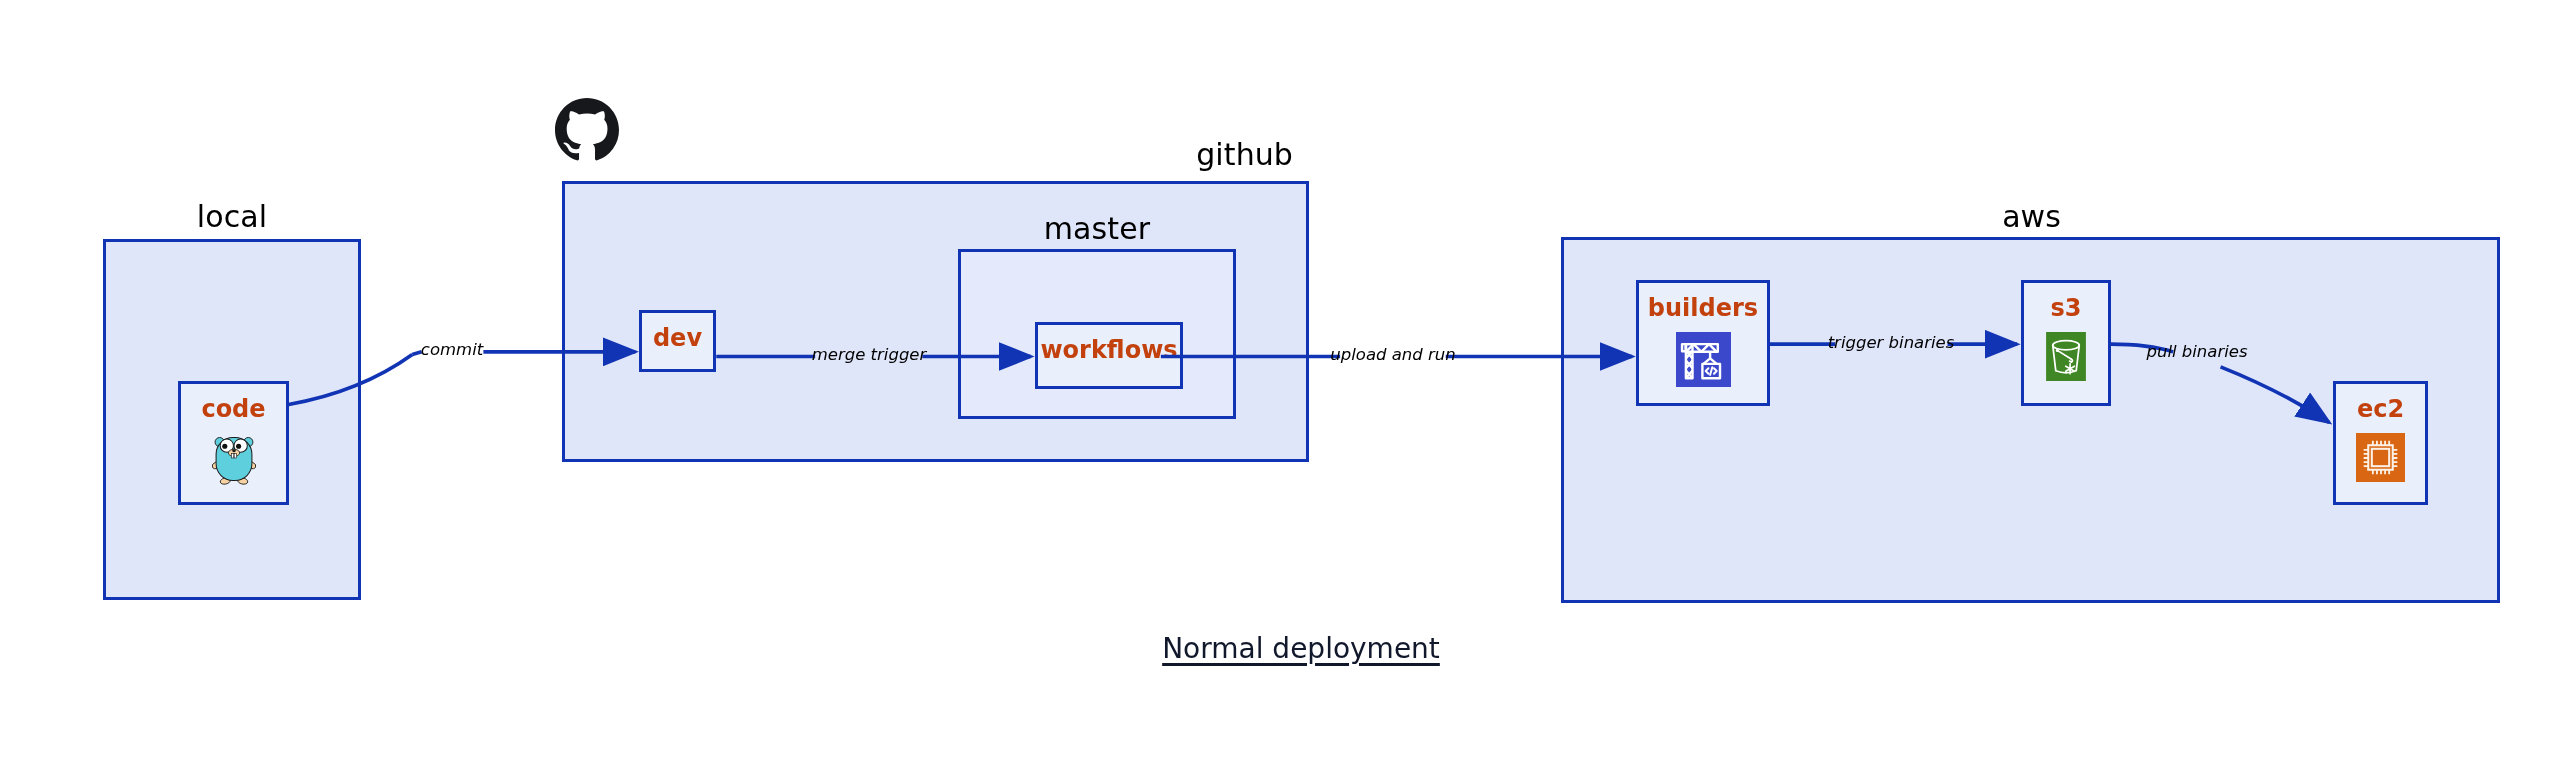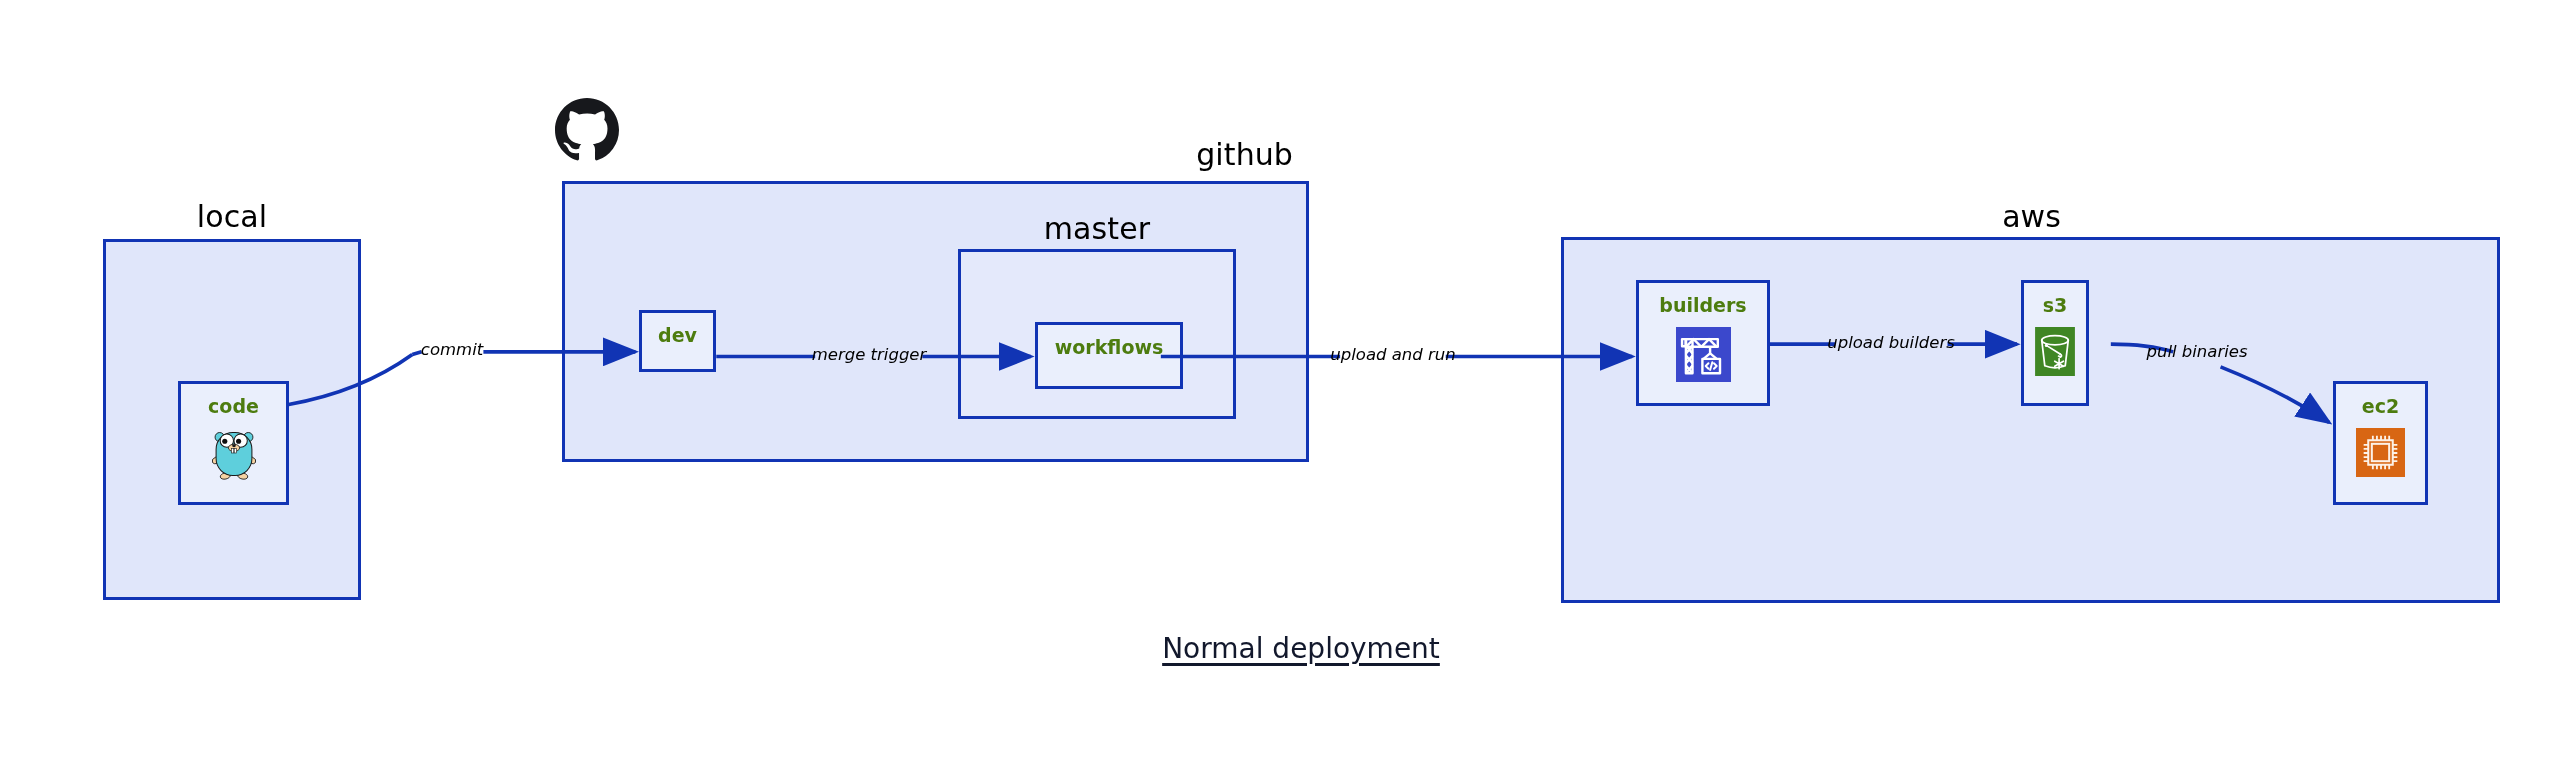"builders" .node-label { color: #4d7c0f -> #c2410c; font-size: 19px -> 24px }
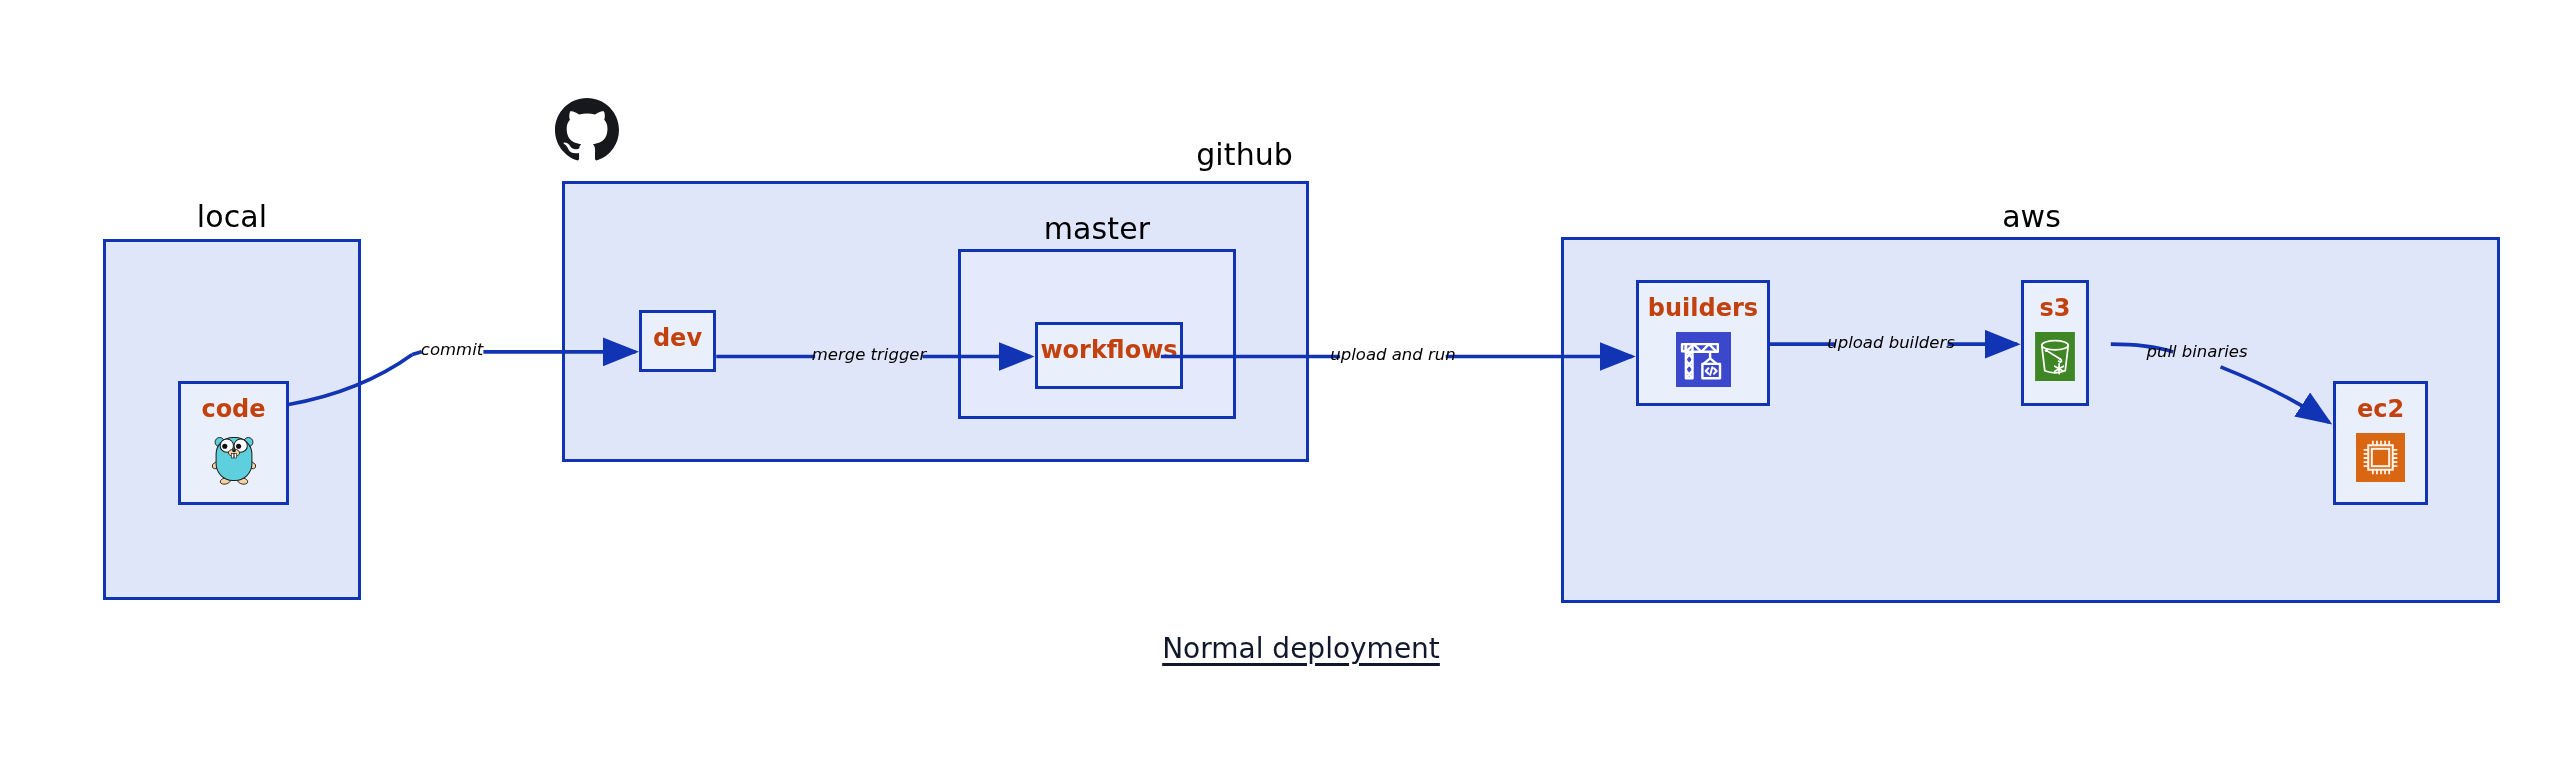"s3" div.node { width: 68px -> 90px }
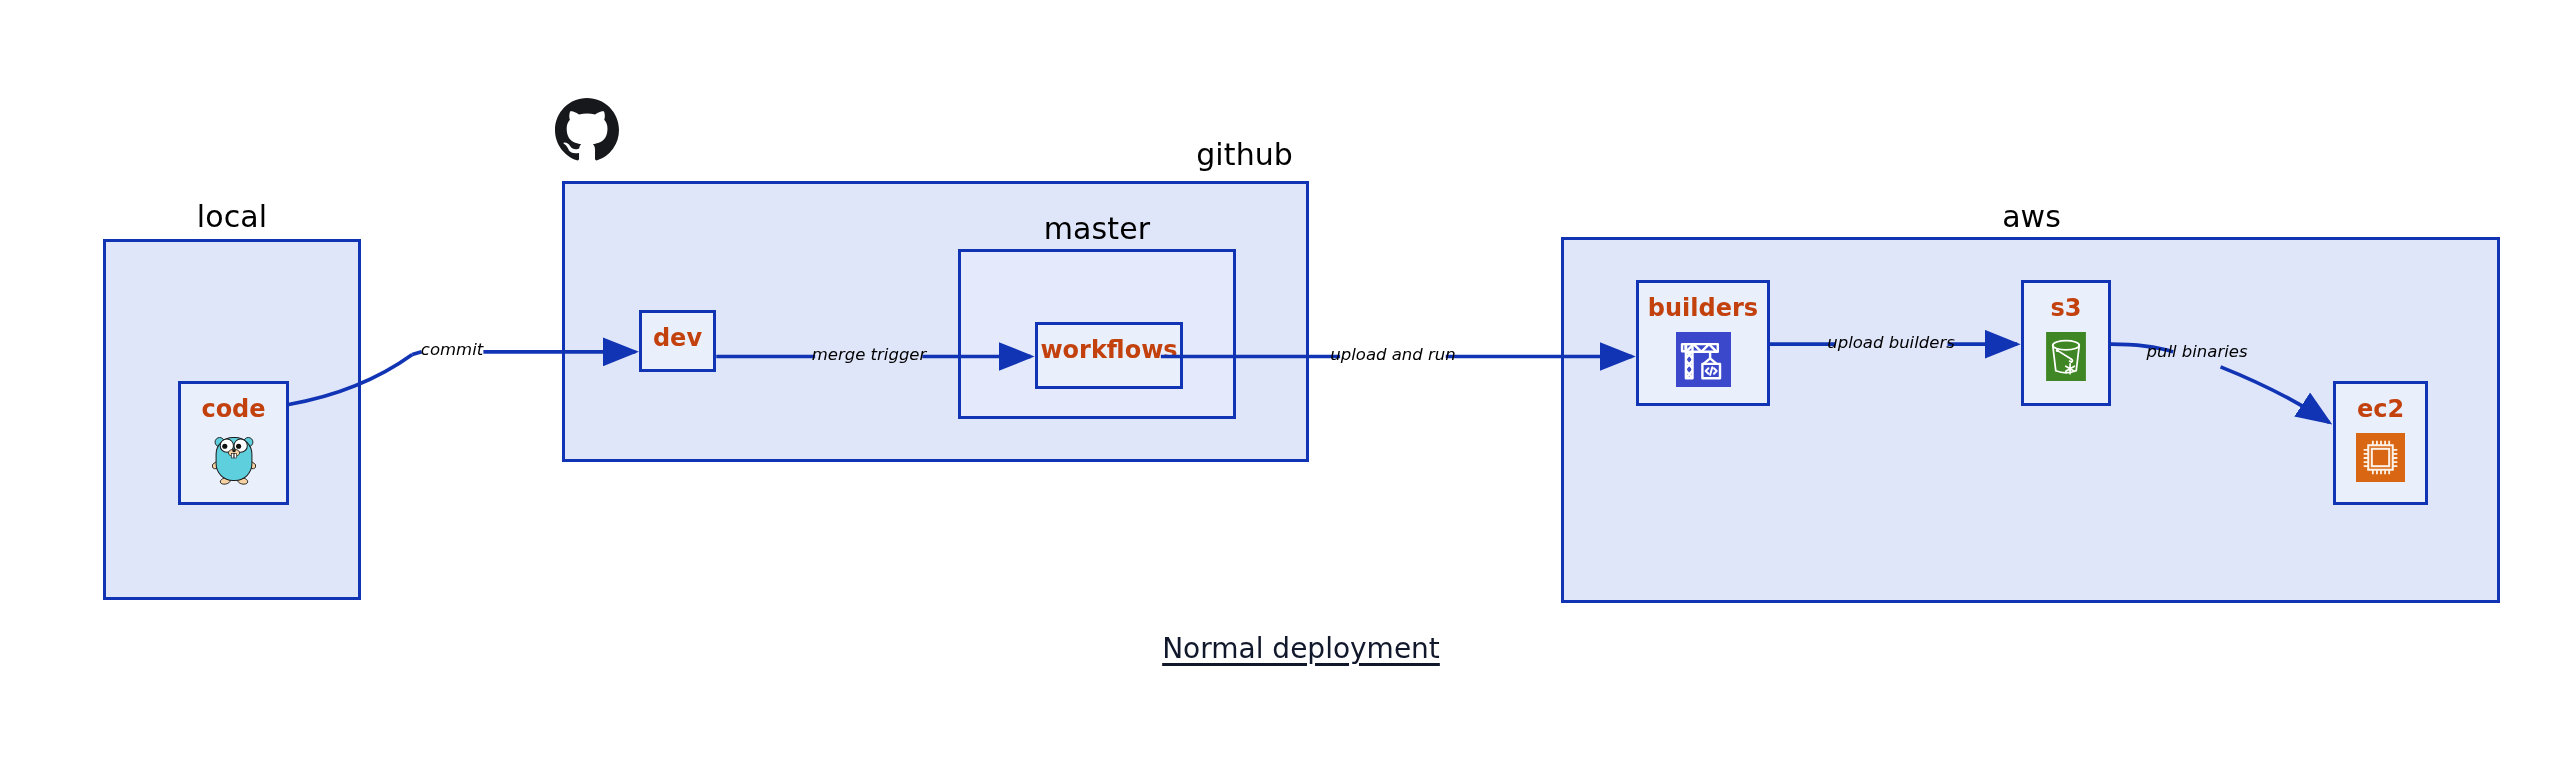"upload builders" div.edge-label { text: upload builders -> trigger binaries }
